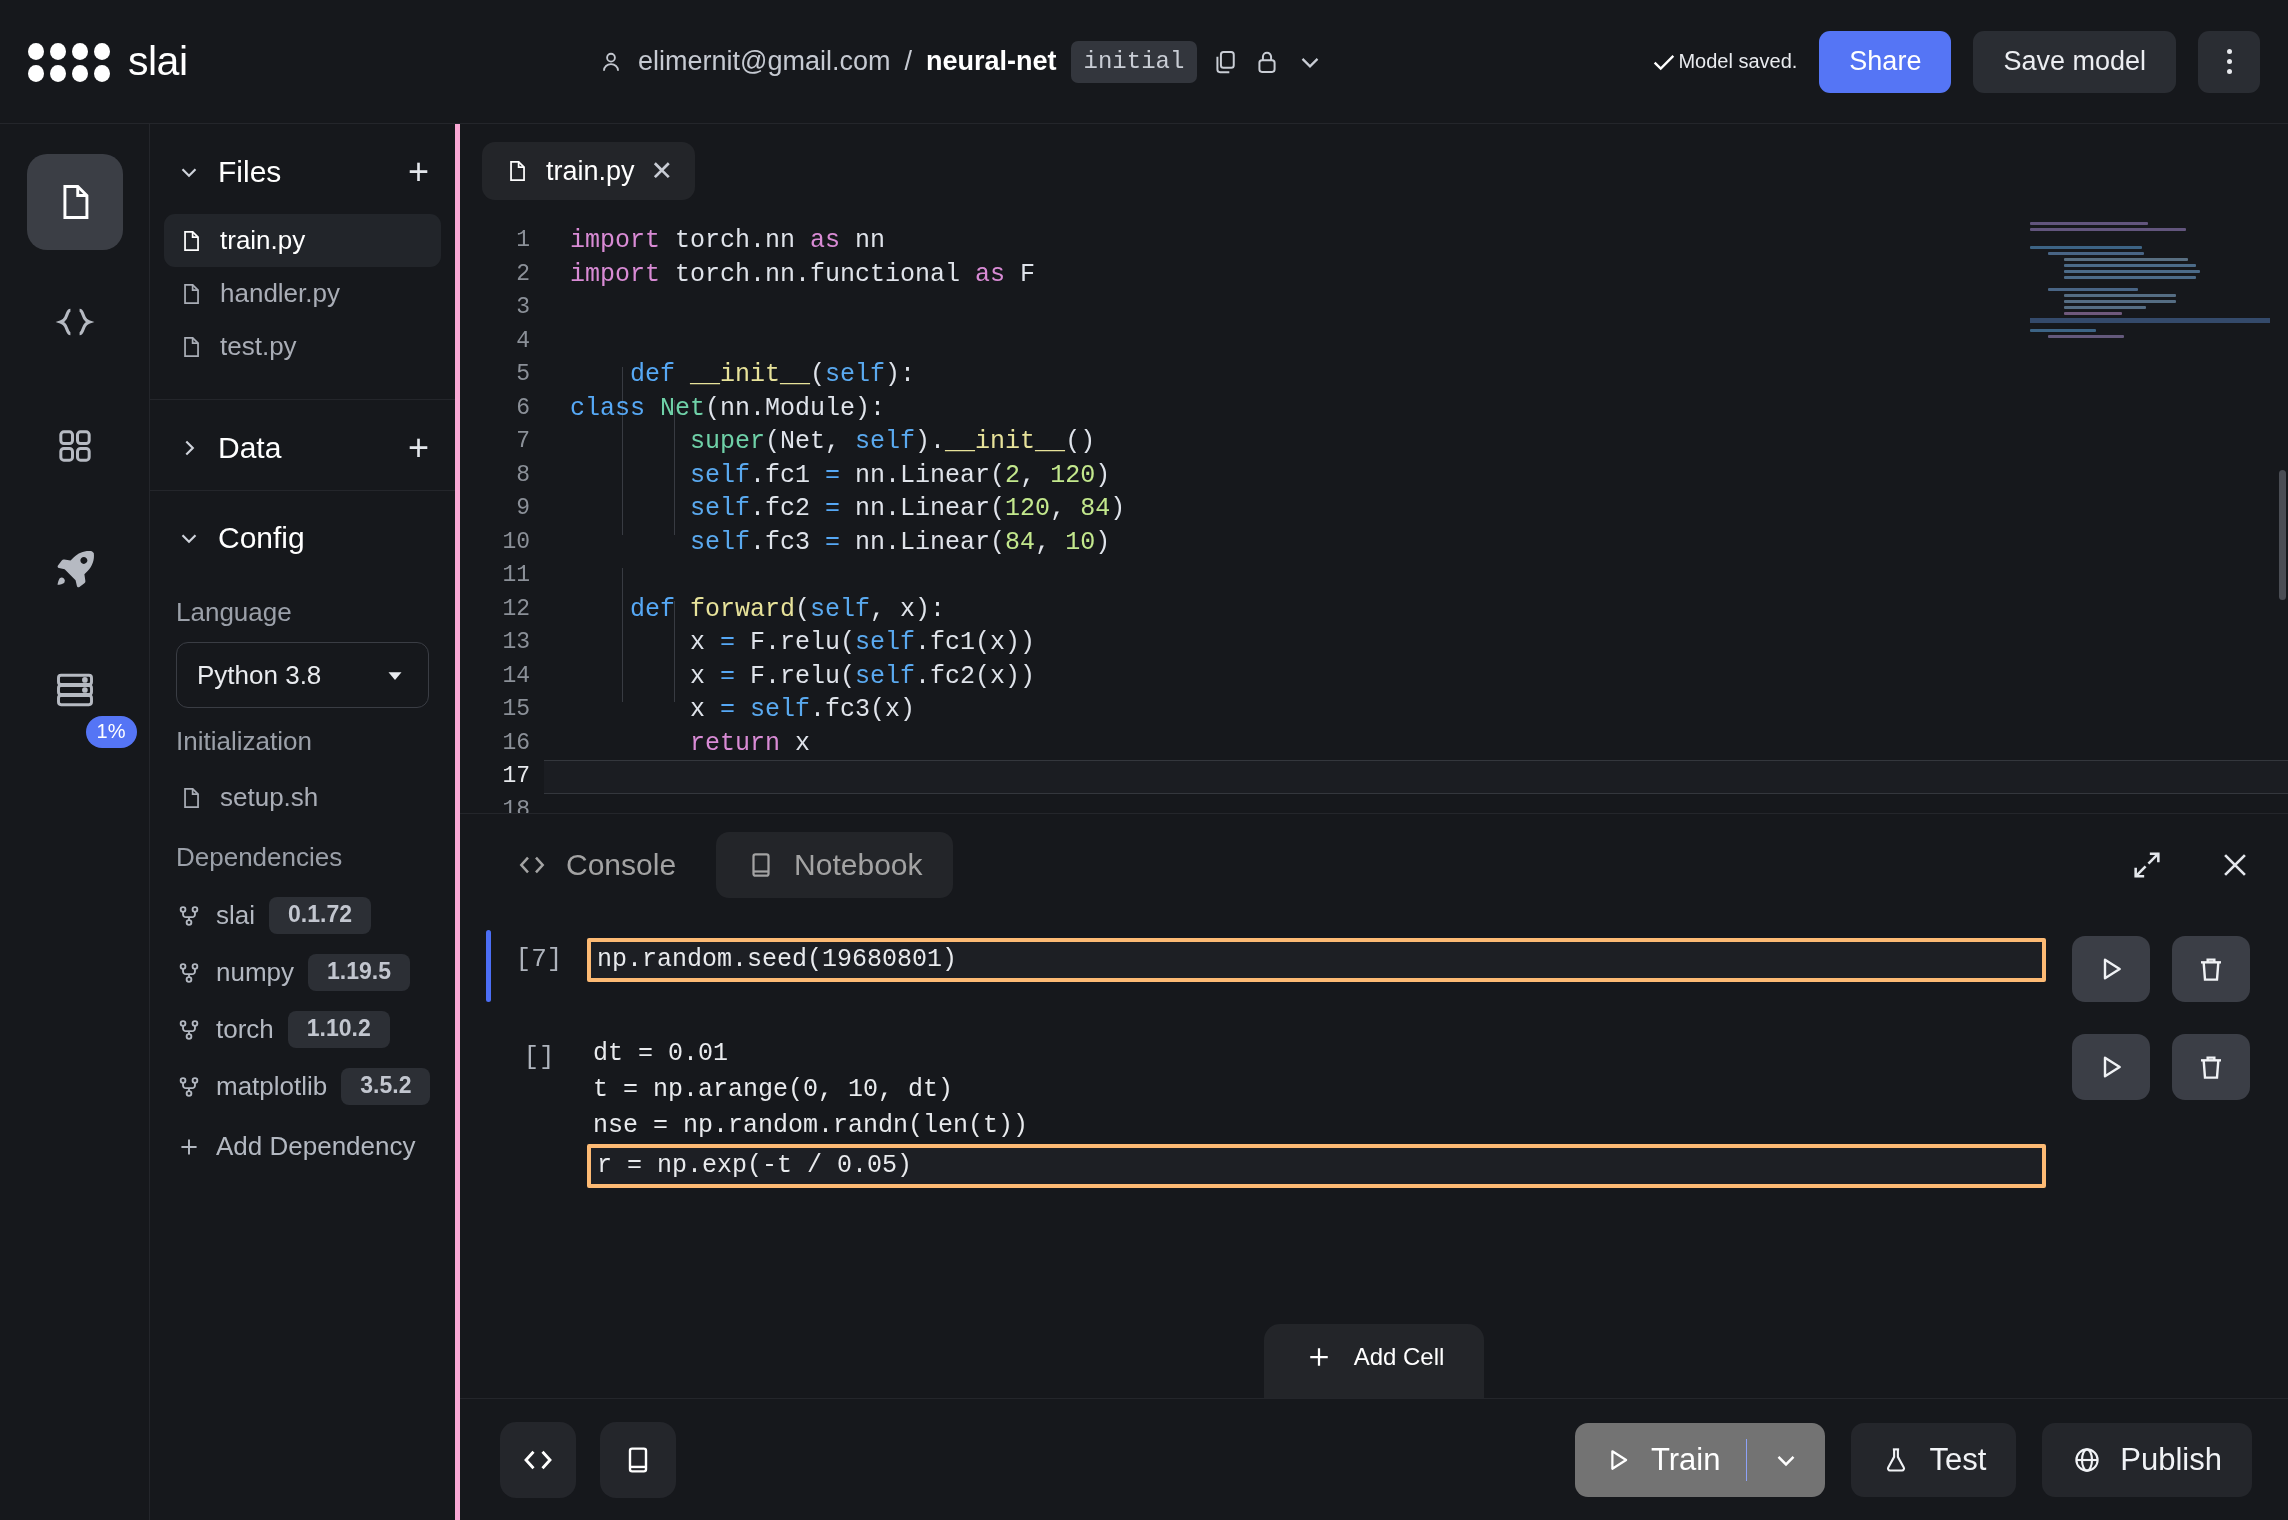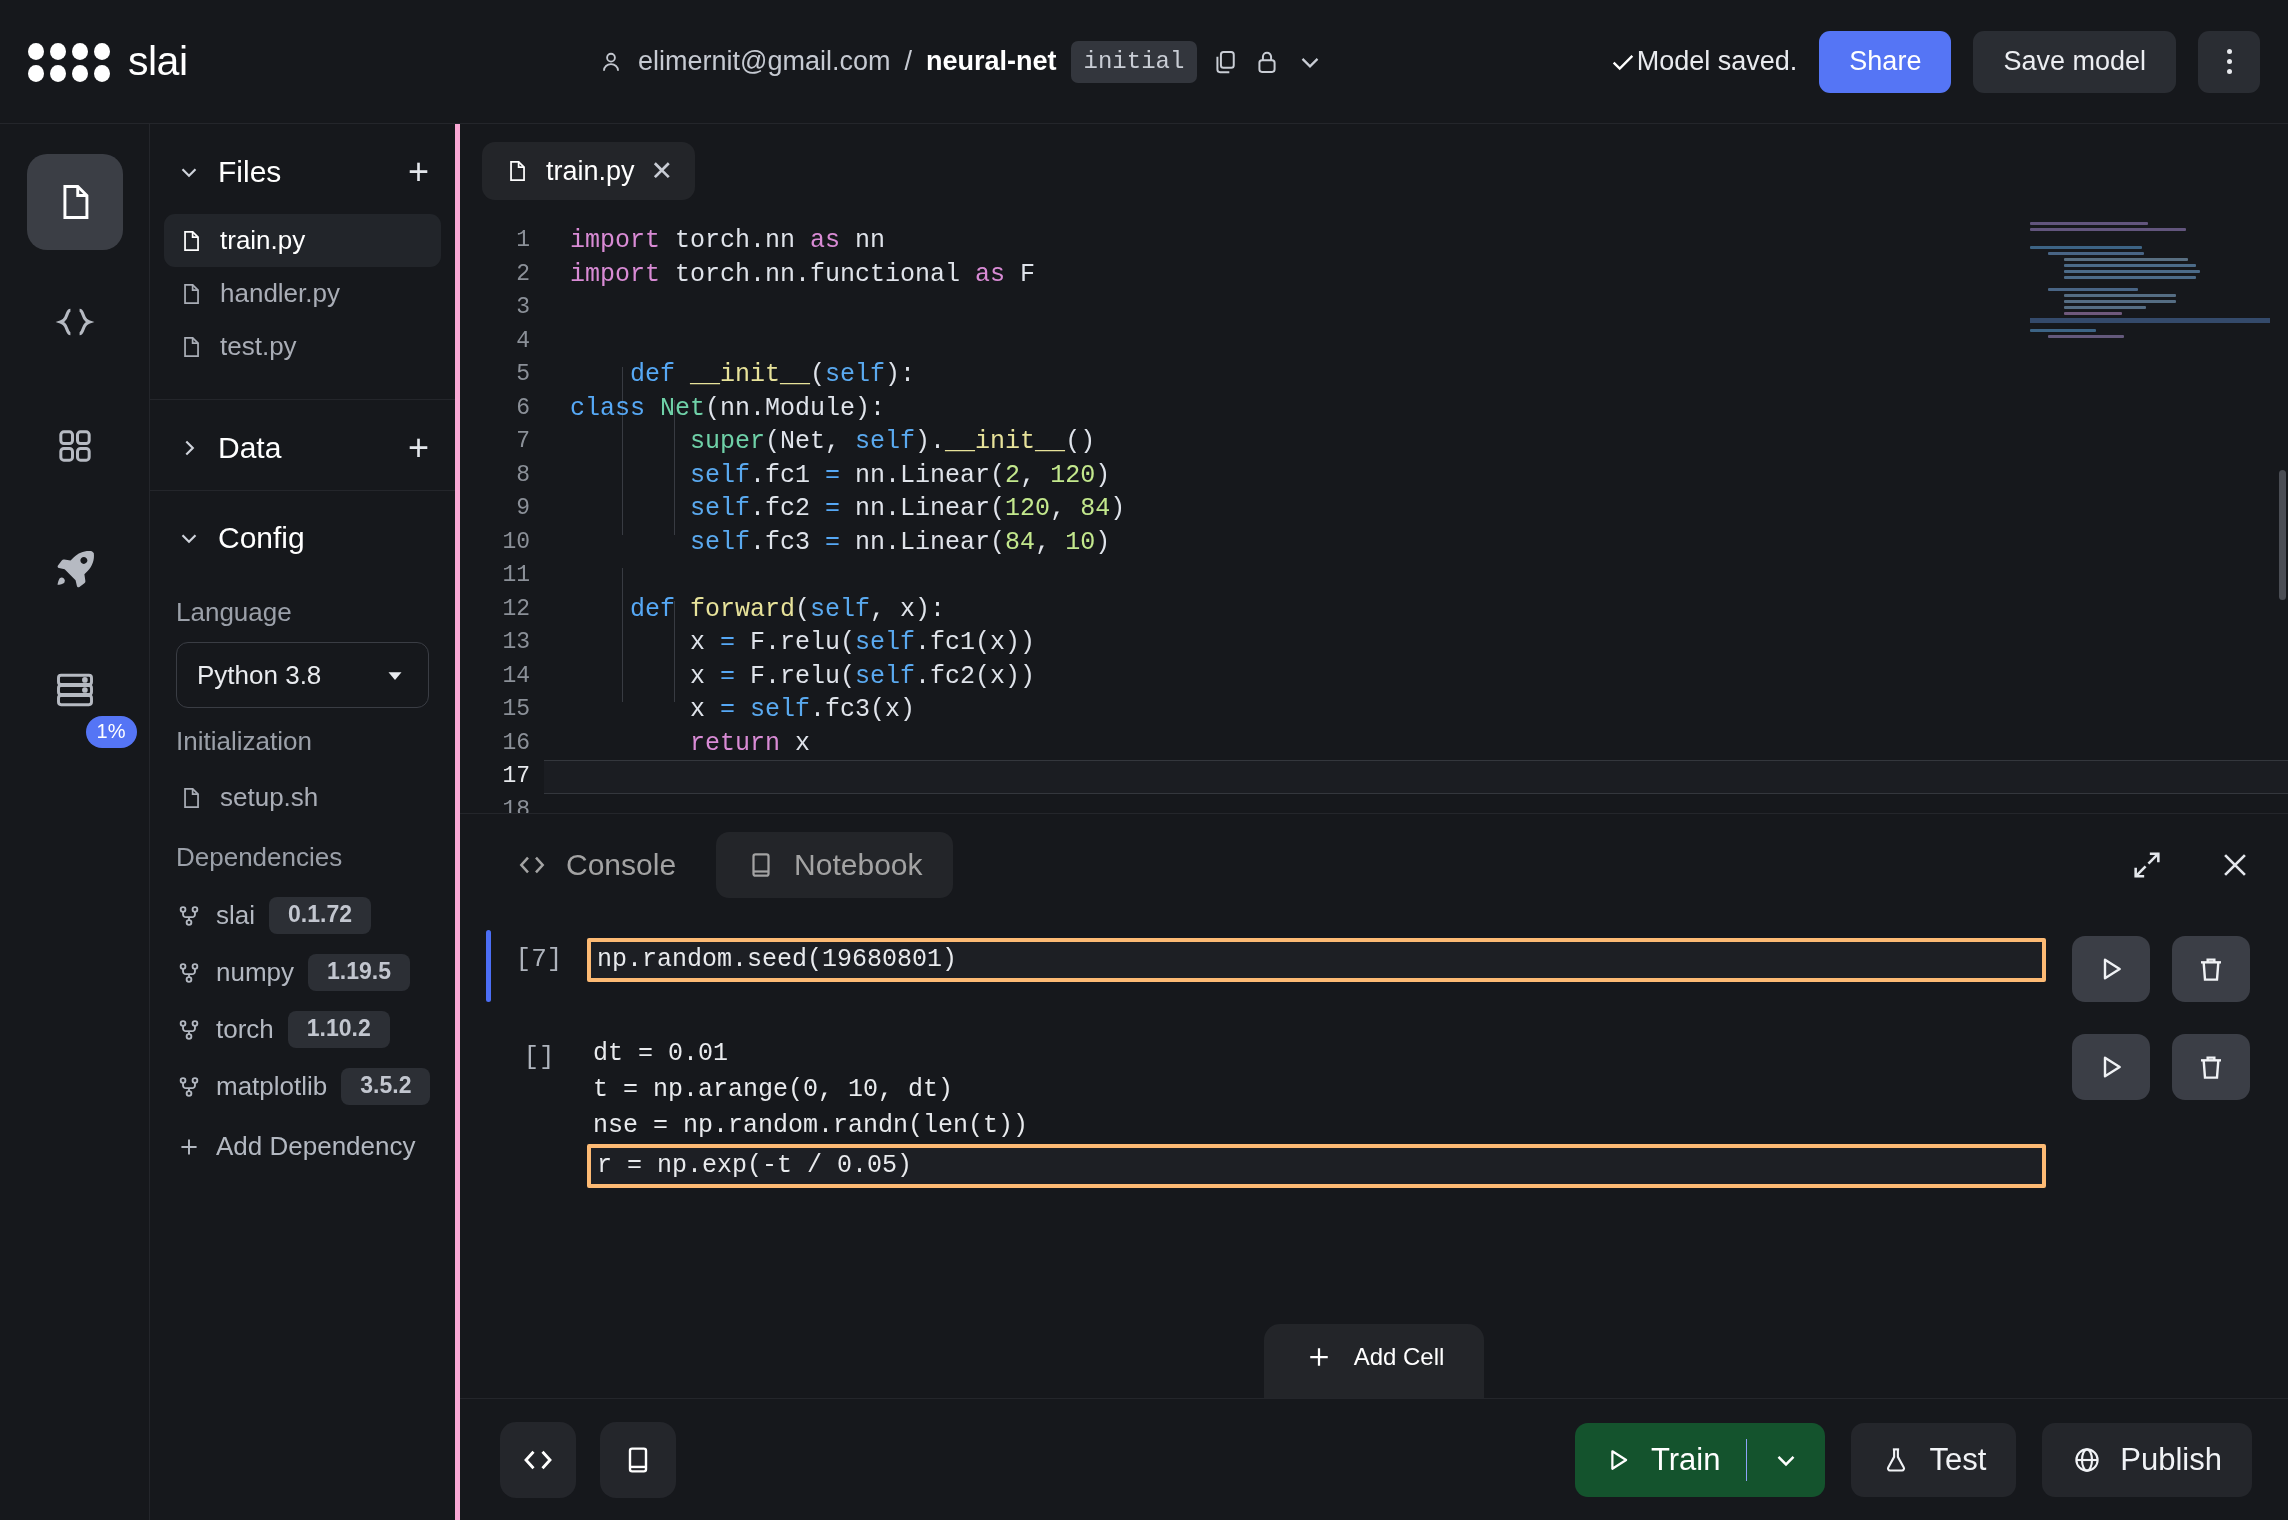"Model saved." .saved { font-size: 27px -> 20px }
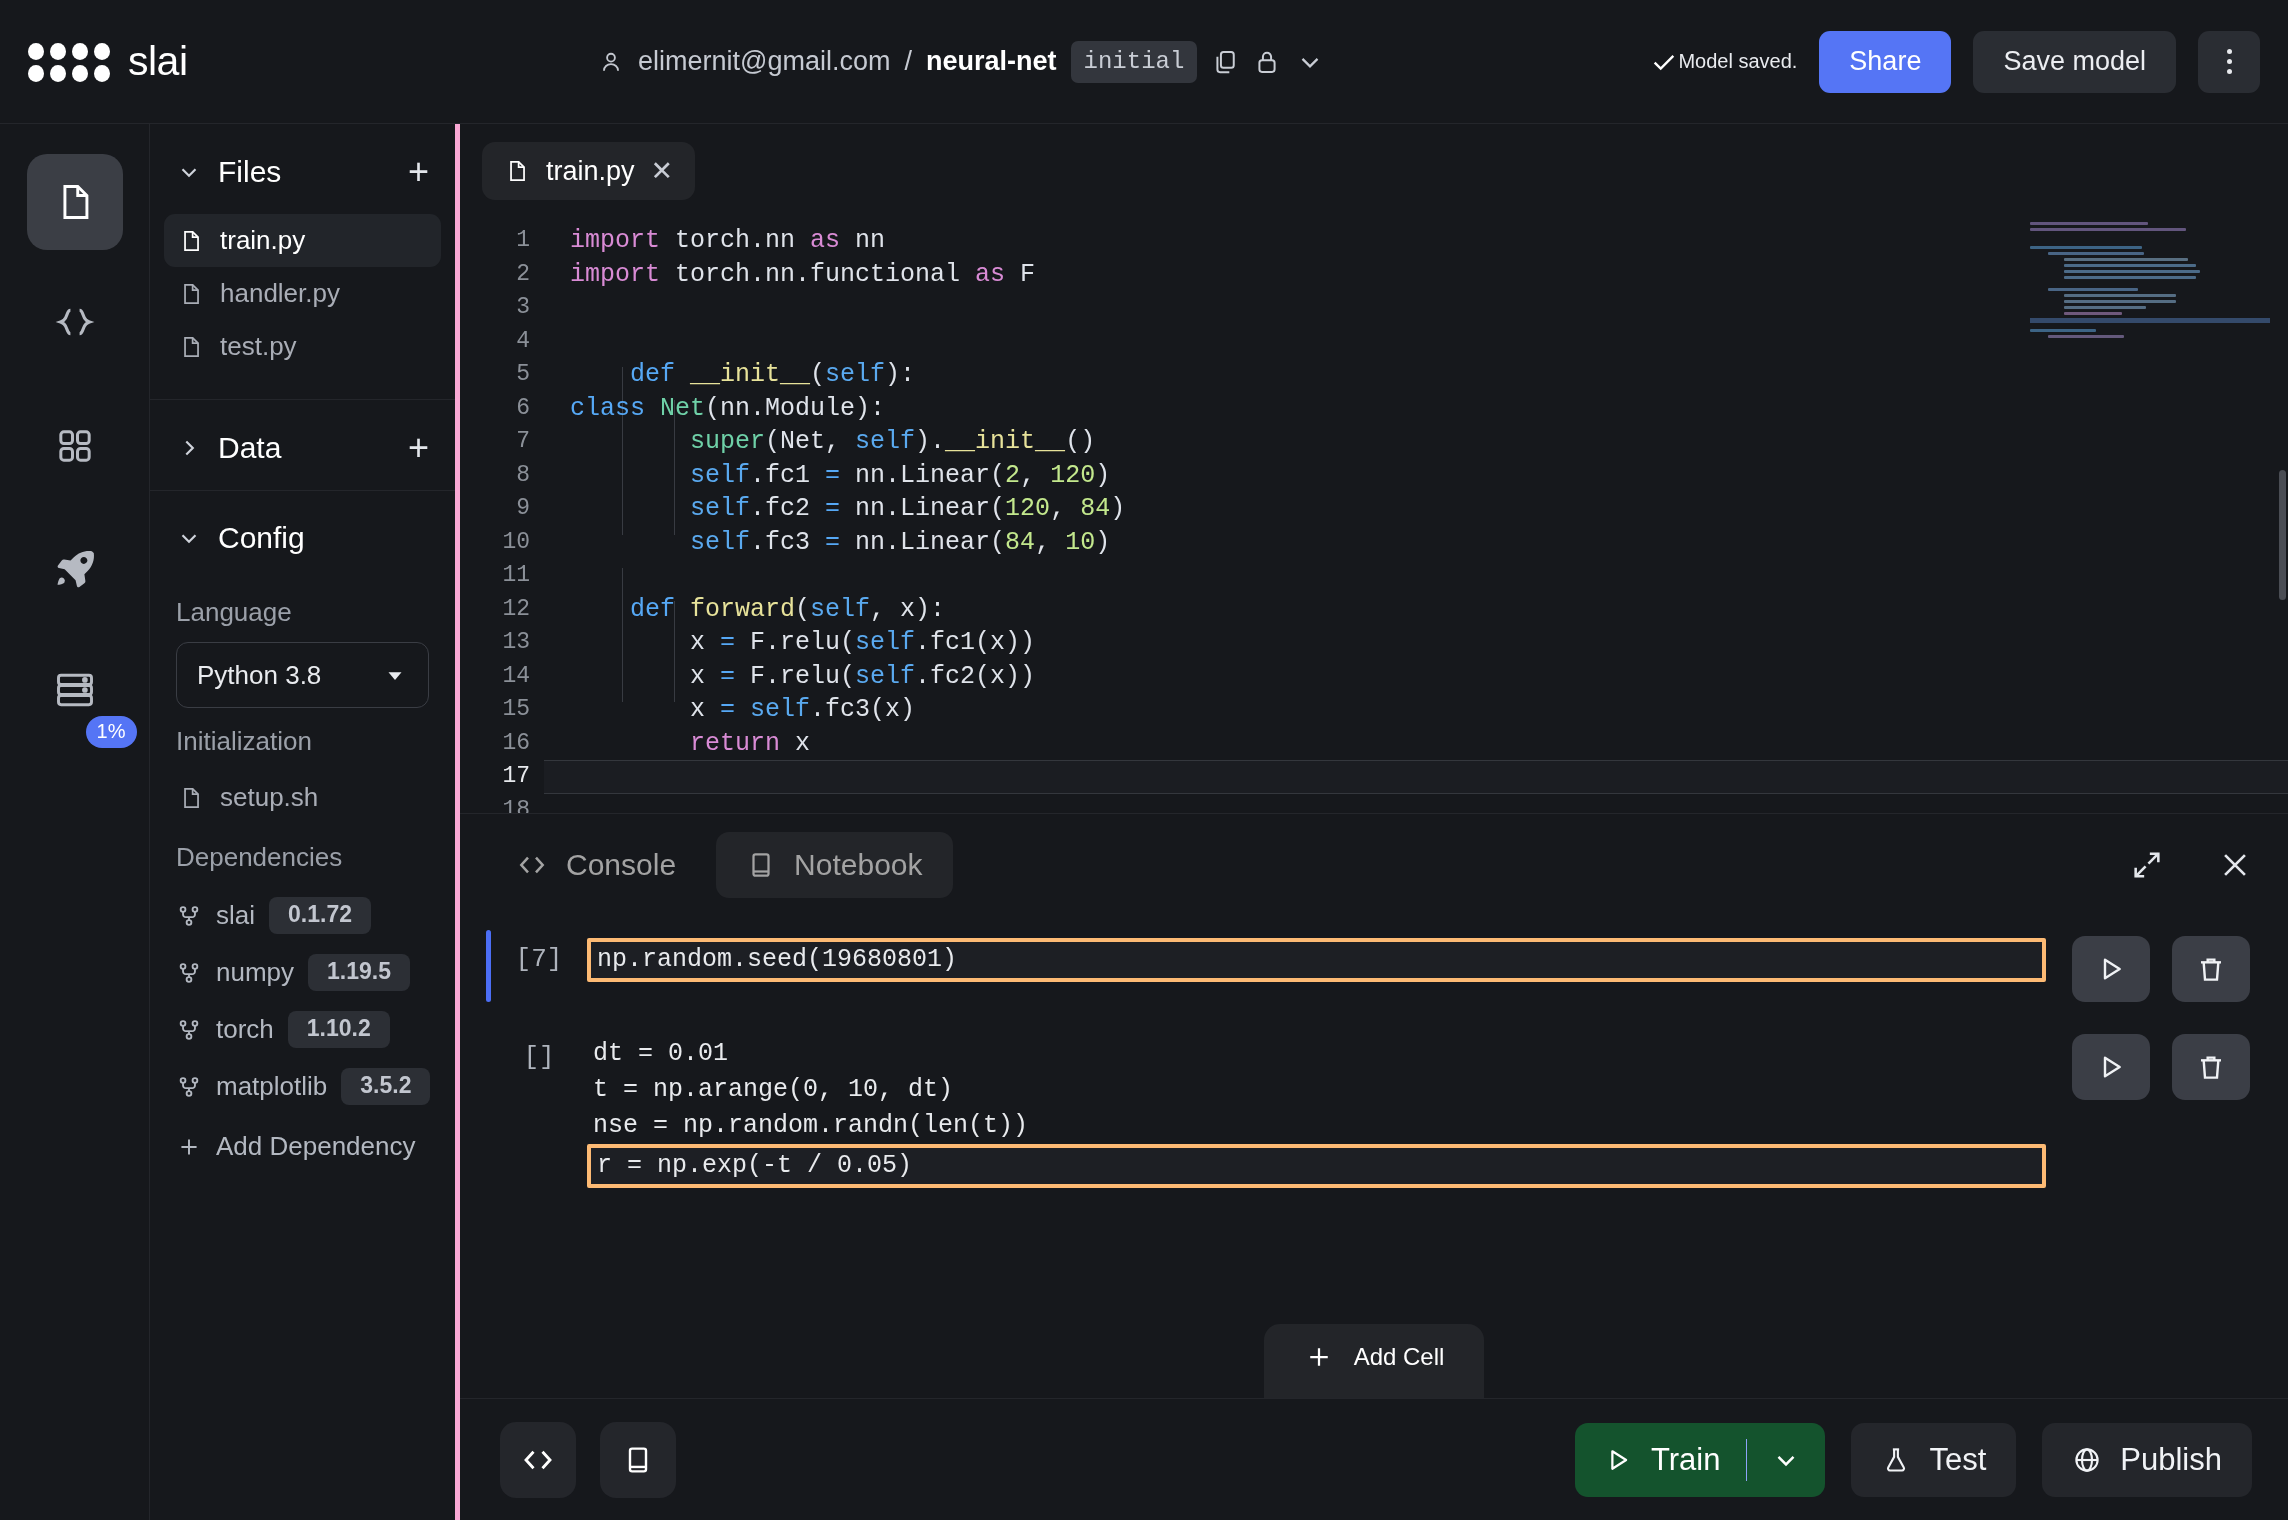"Train" .btn-train { background: #14532d -> #737373 }
